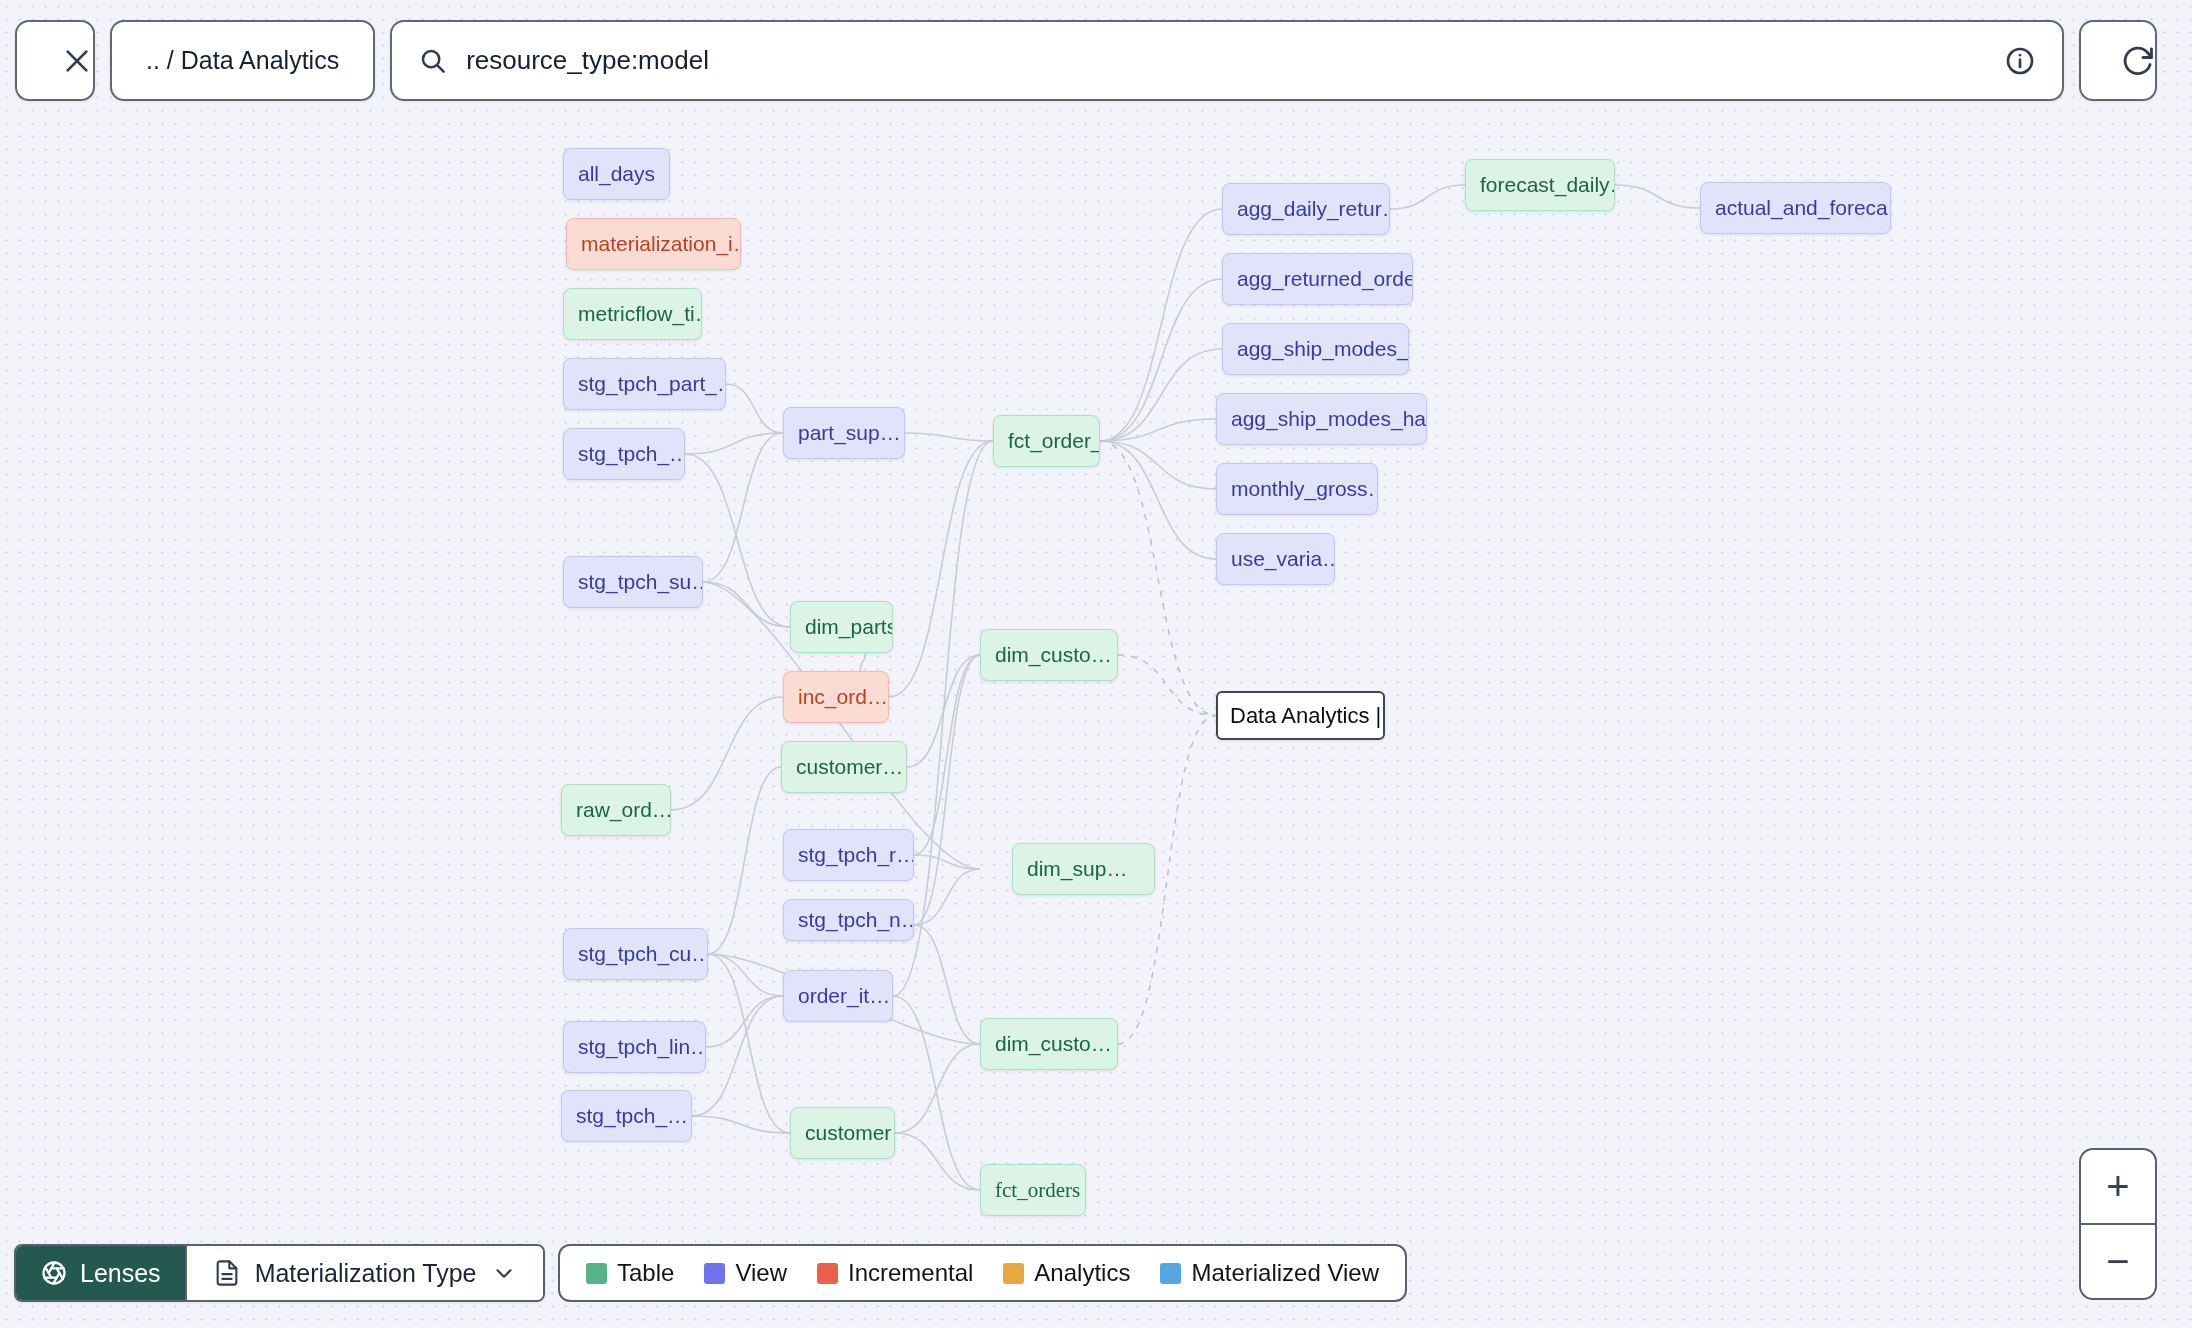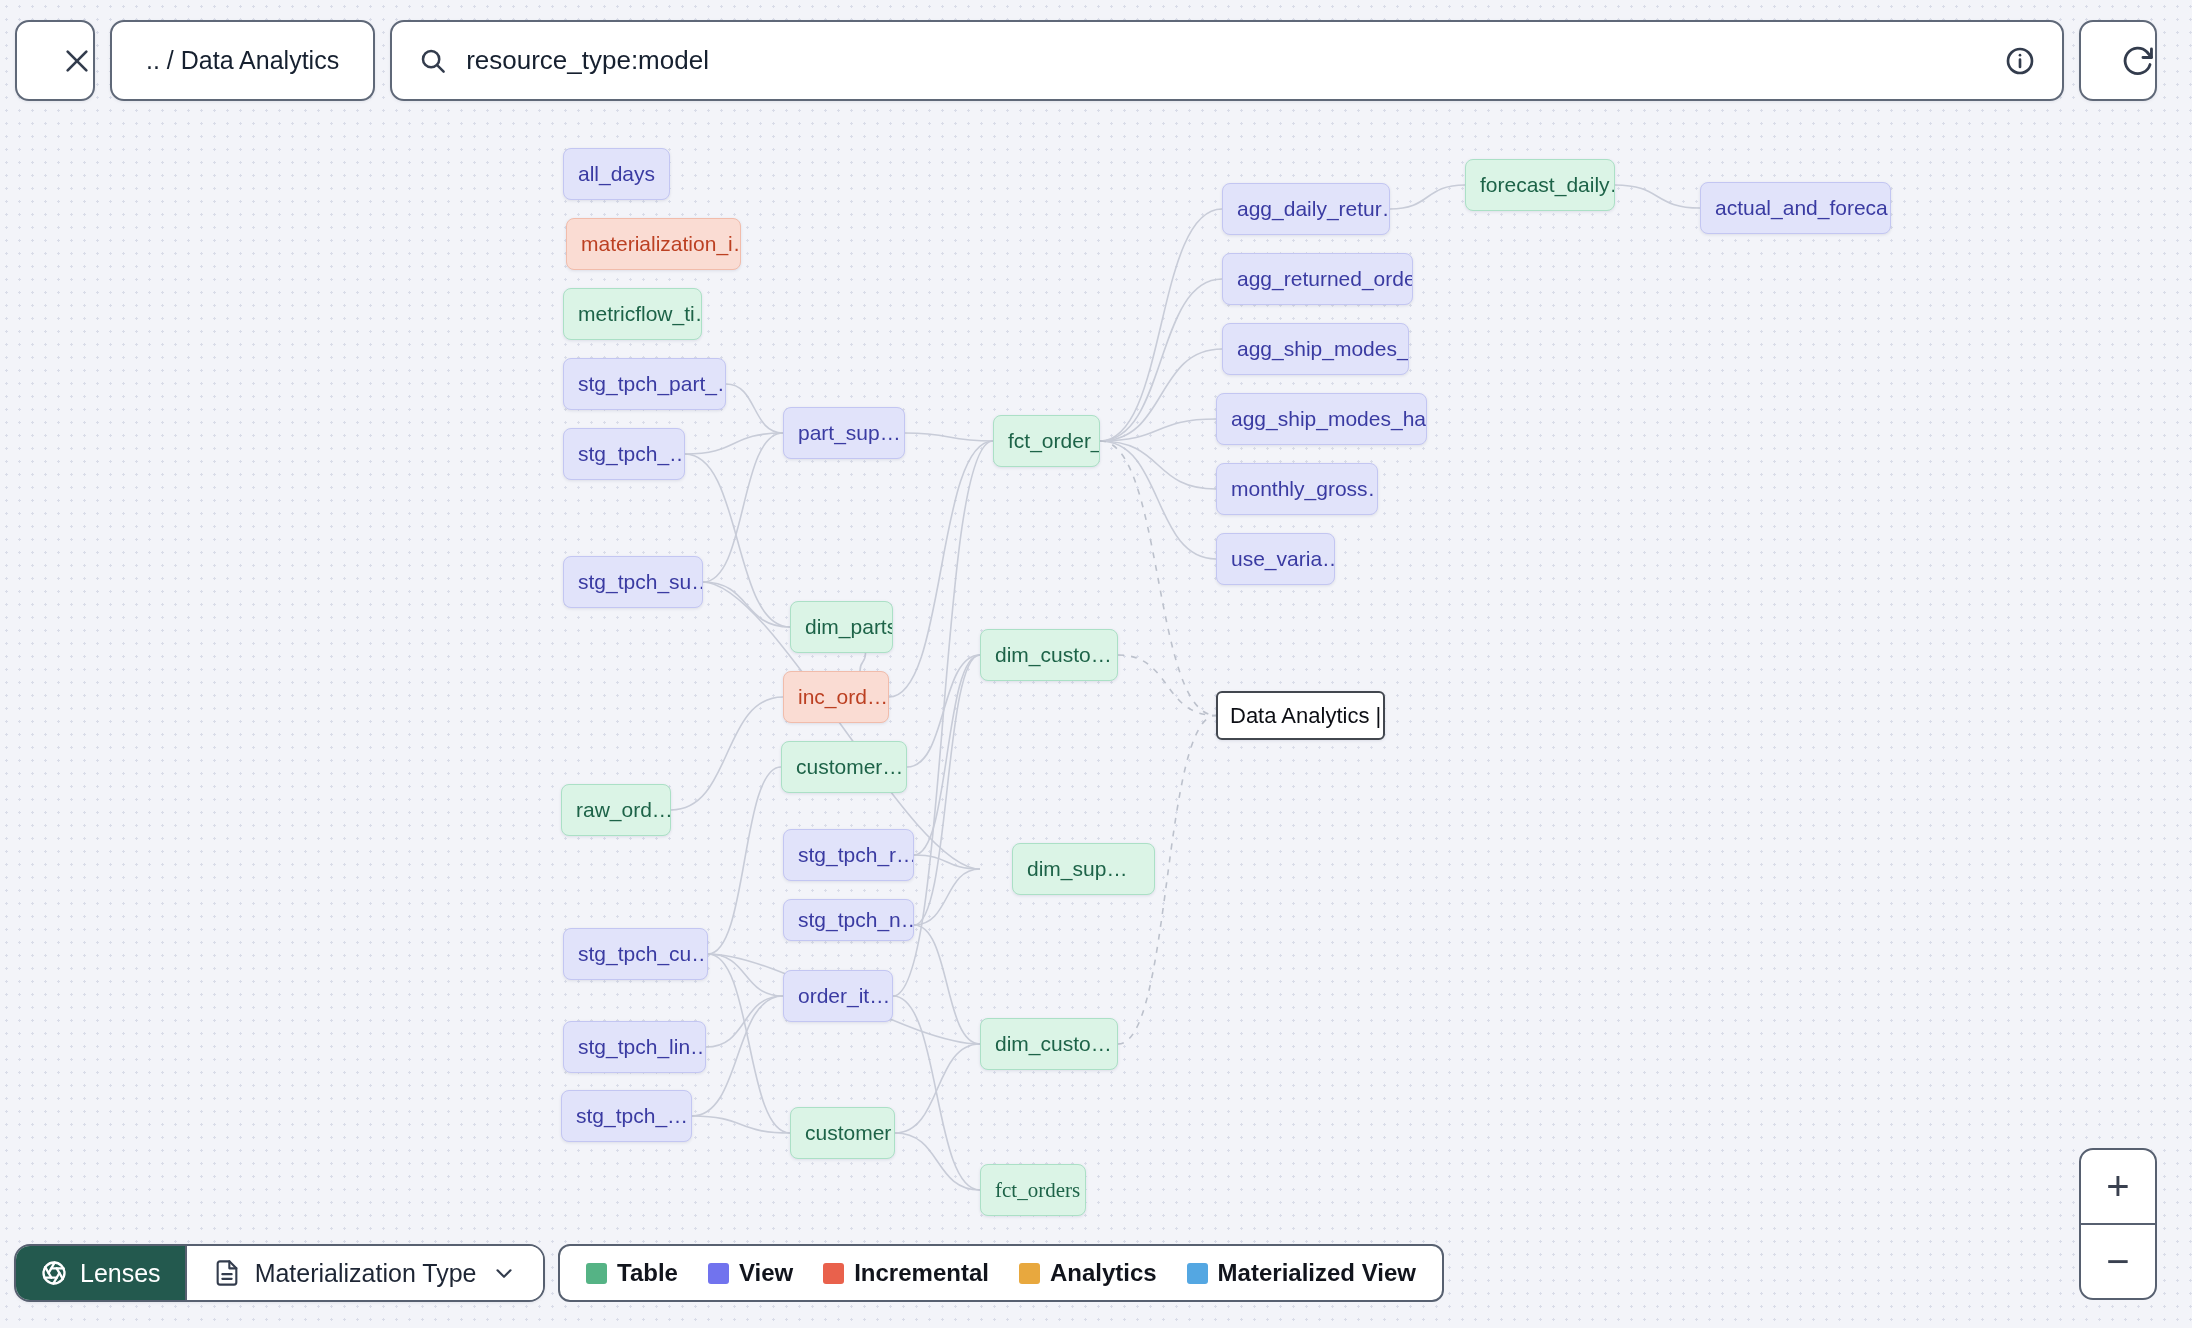"Lenses" .lens-bar { border-radius: 16px -> 8px }
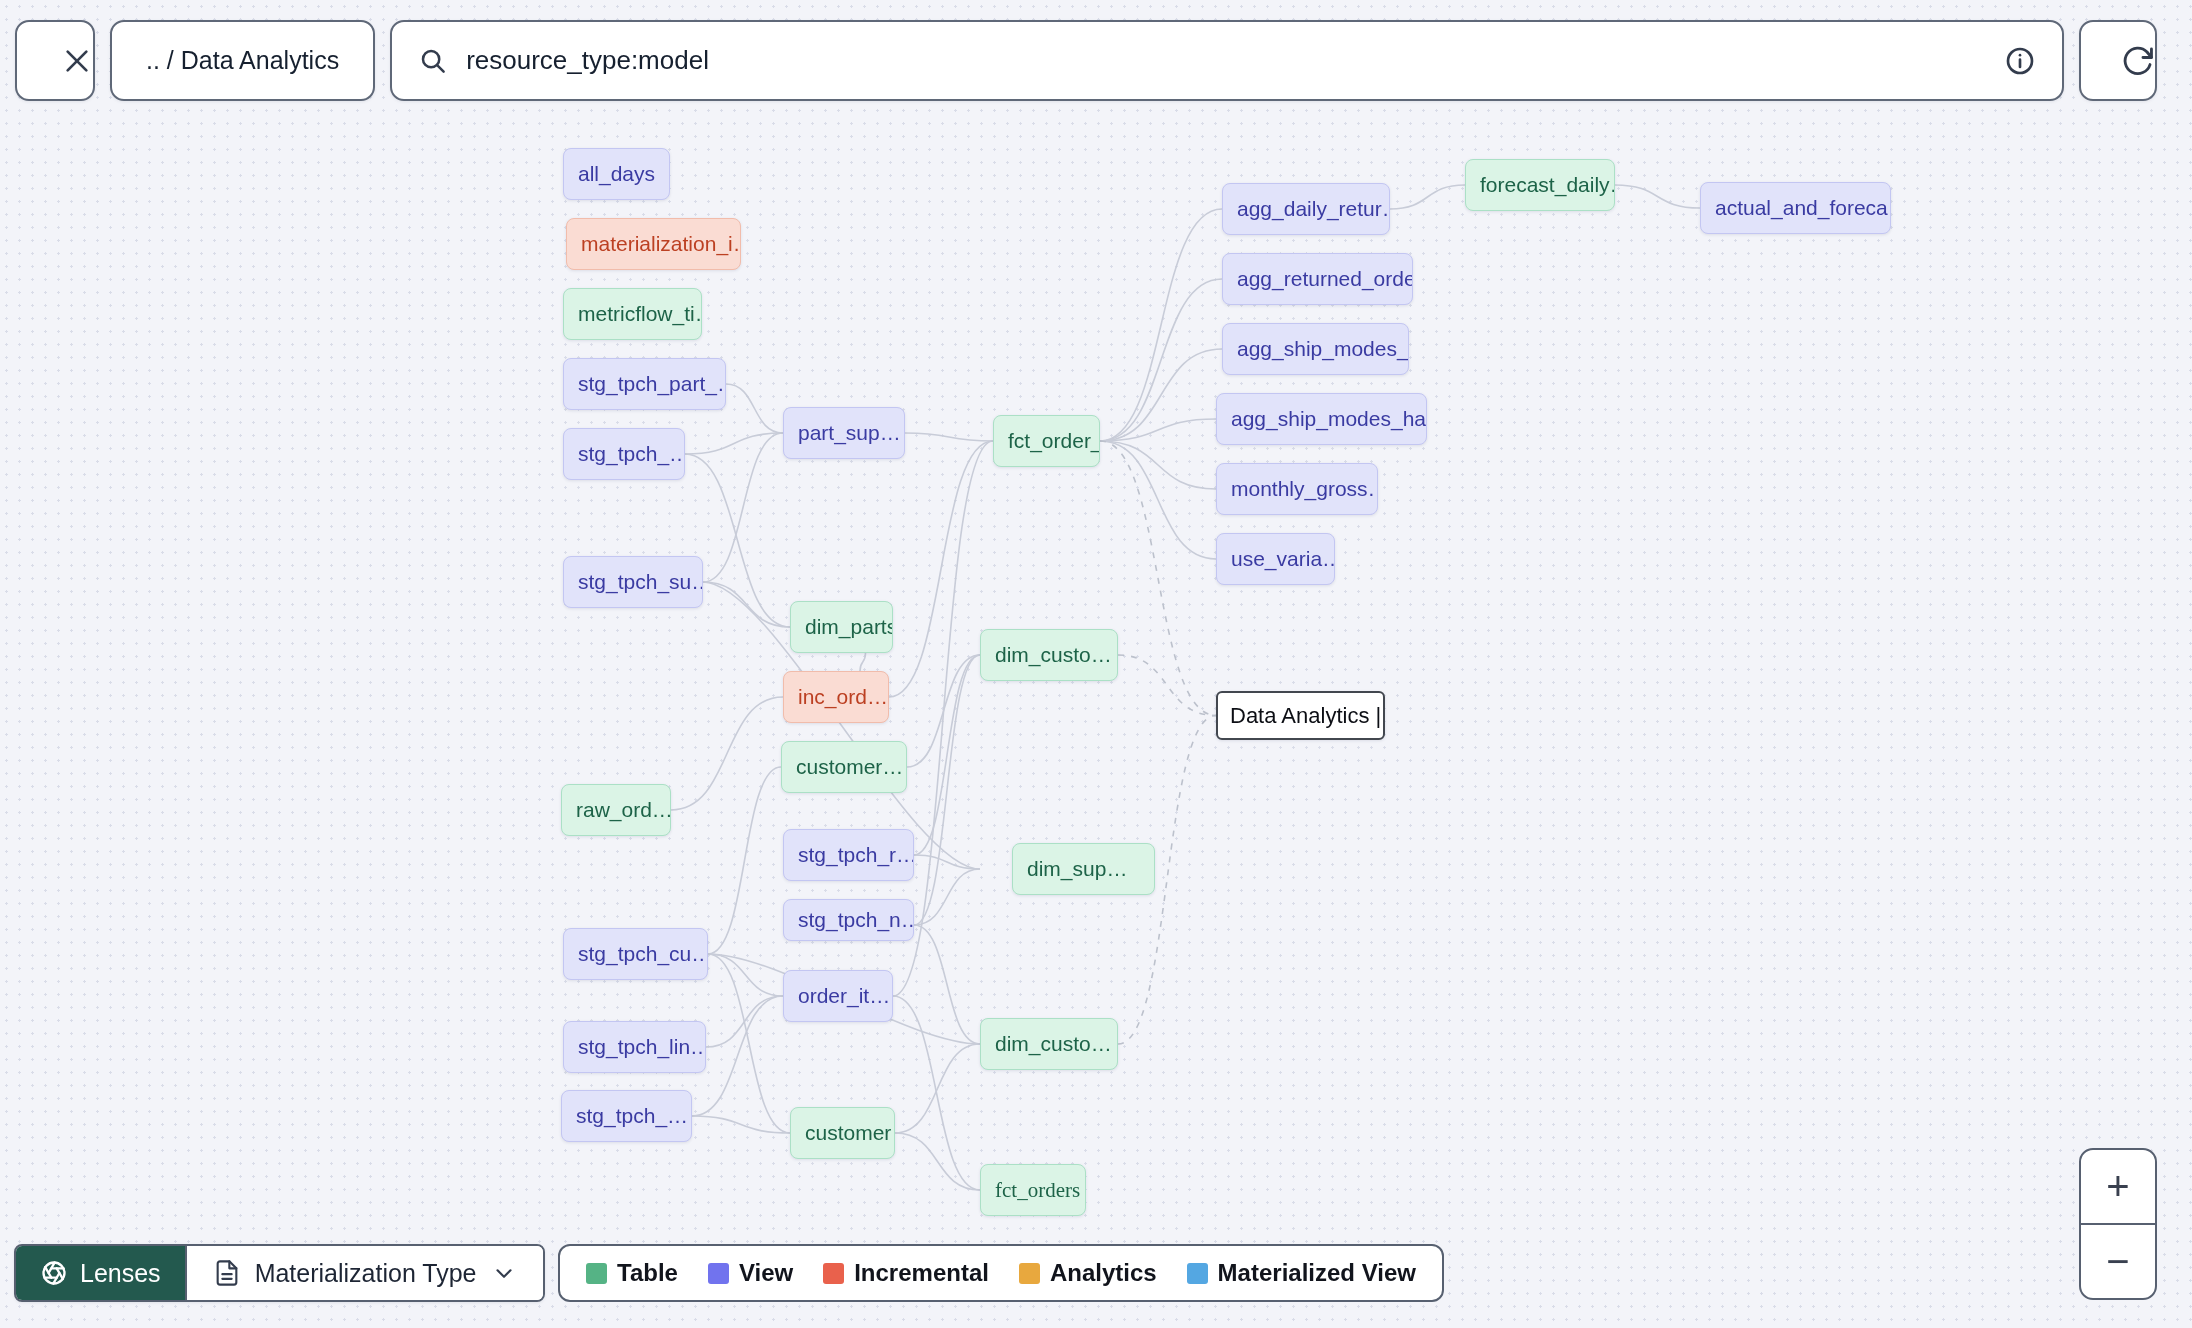"Table" .legend-item { font-weight: bold -> none }
